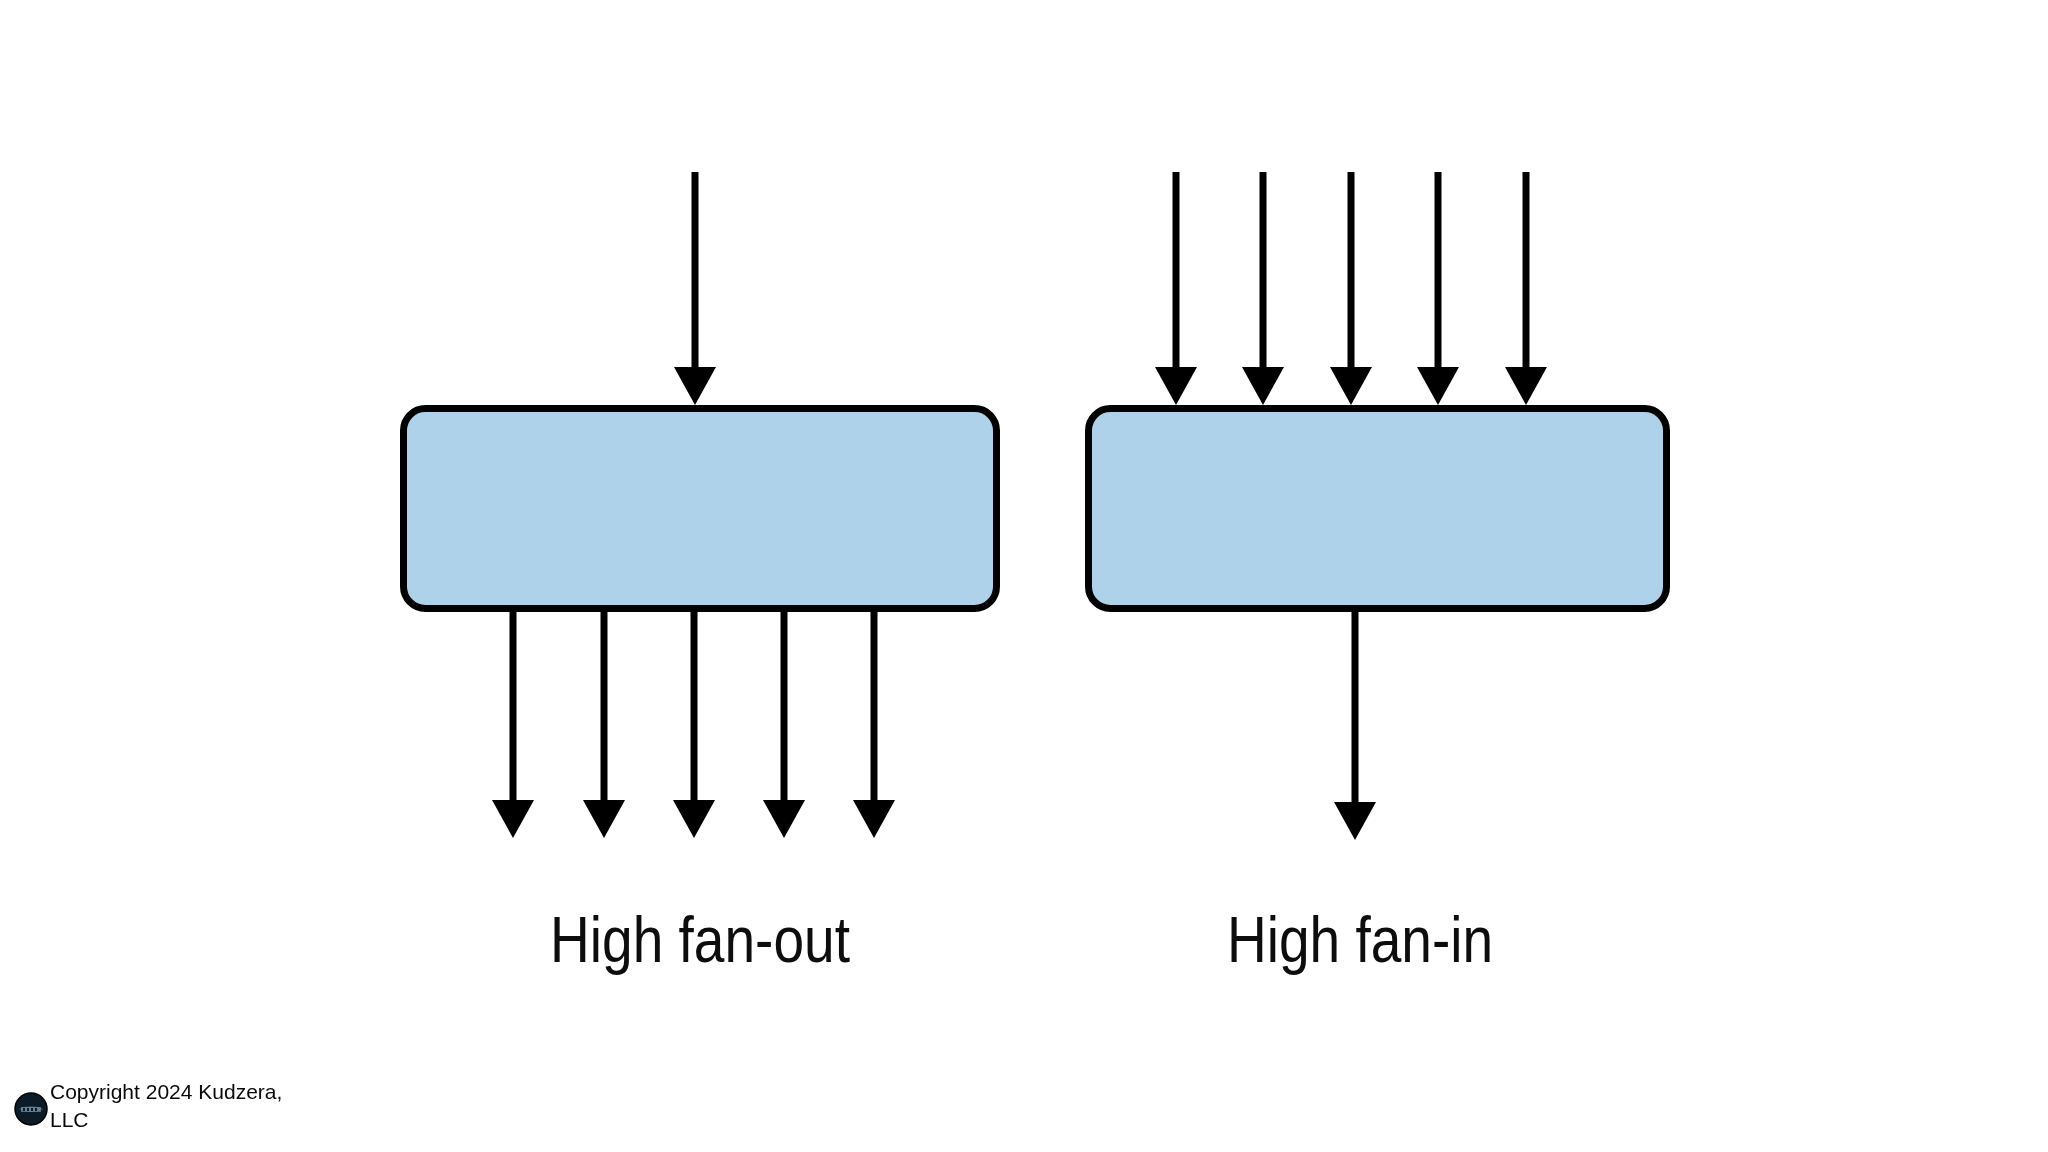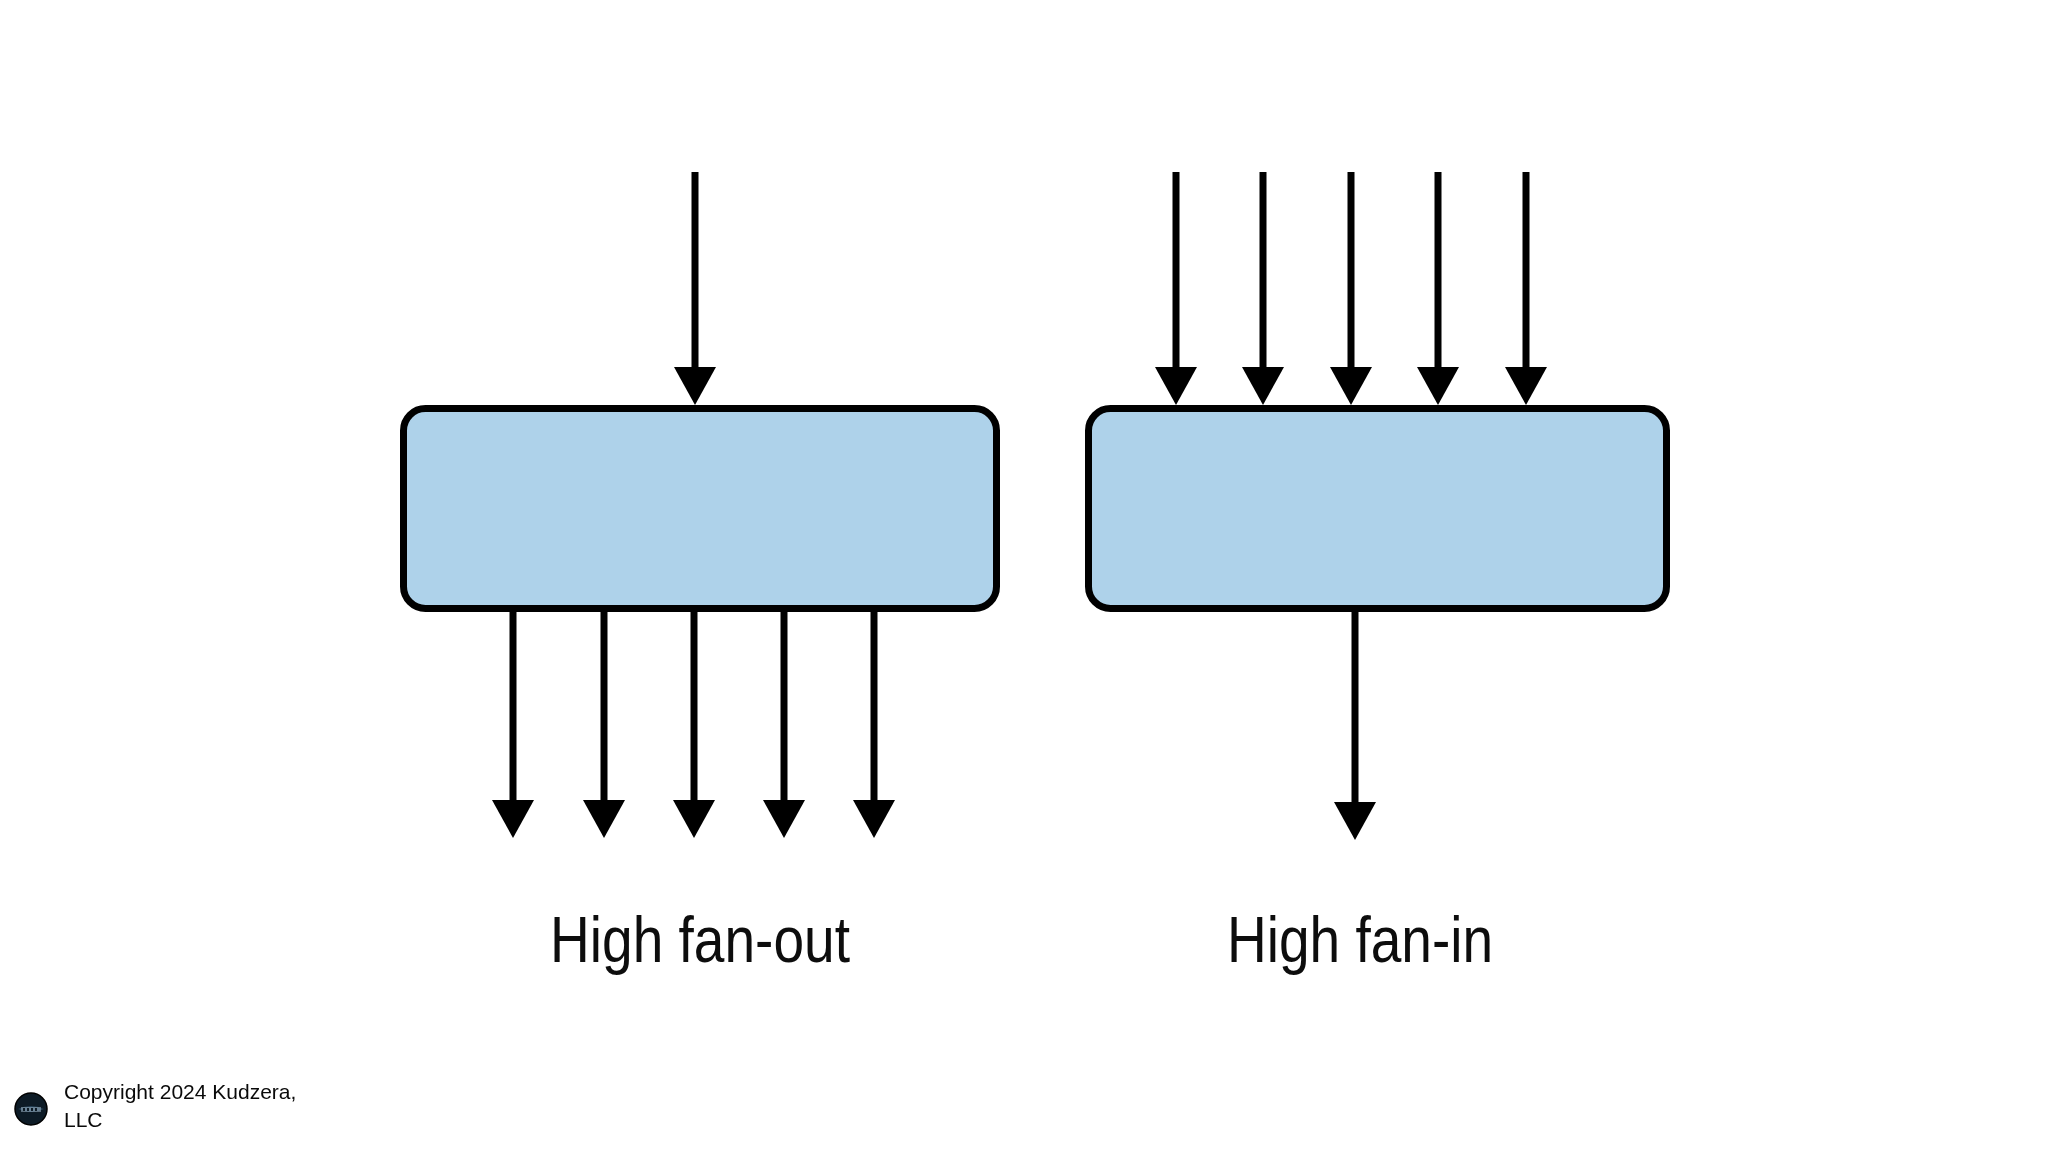"Copyright 2024 Kudzera, LLC" #footer { gap: 16px -> 2px }
